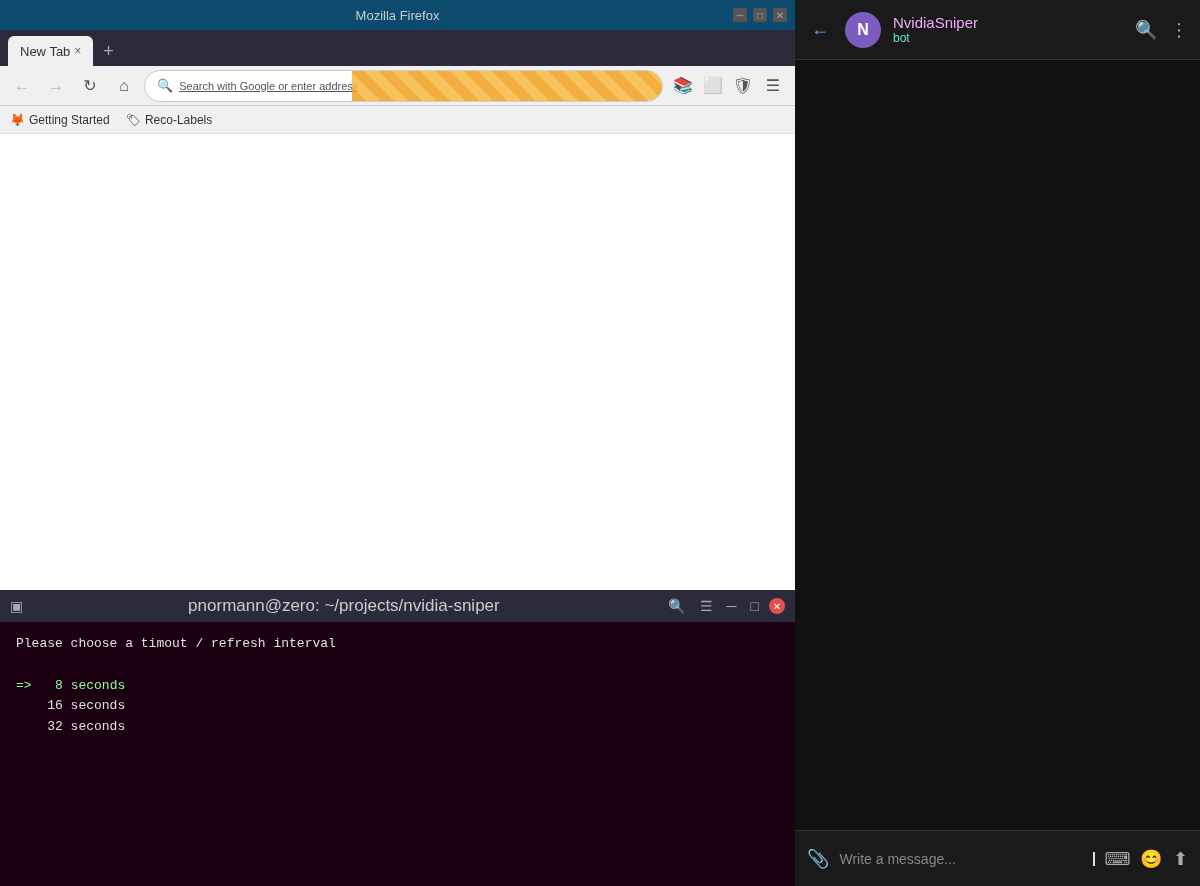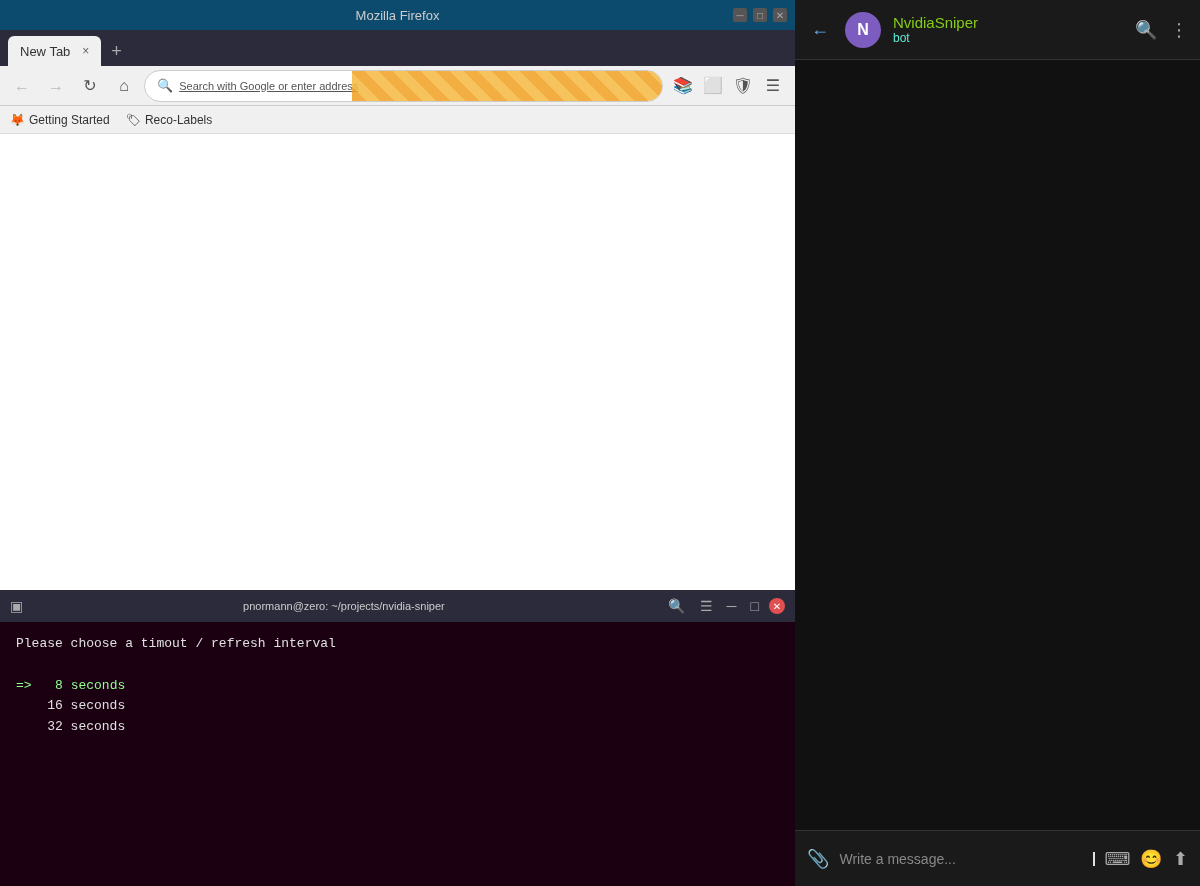"NvidiaSniper" .chat-username { color: #84cc16 -> #f0abfc }
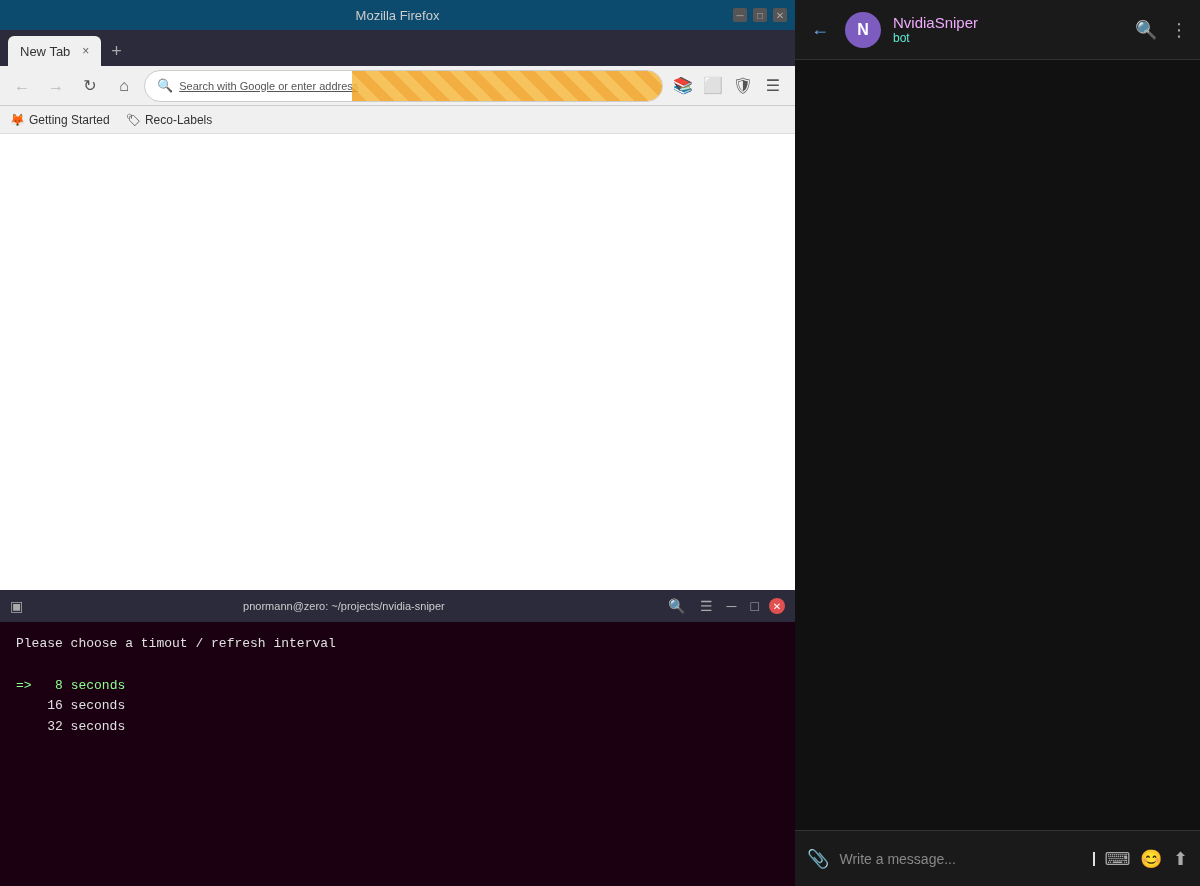"New Tab" .firefox-tab { gap: 12px -> 4px }
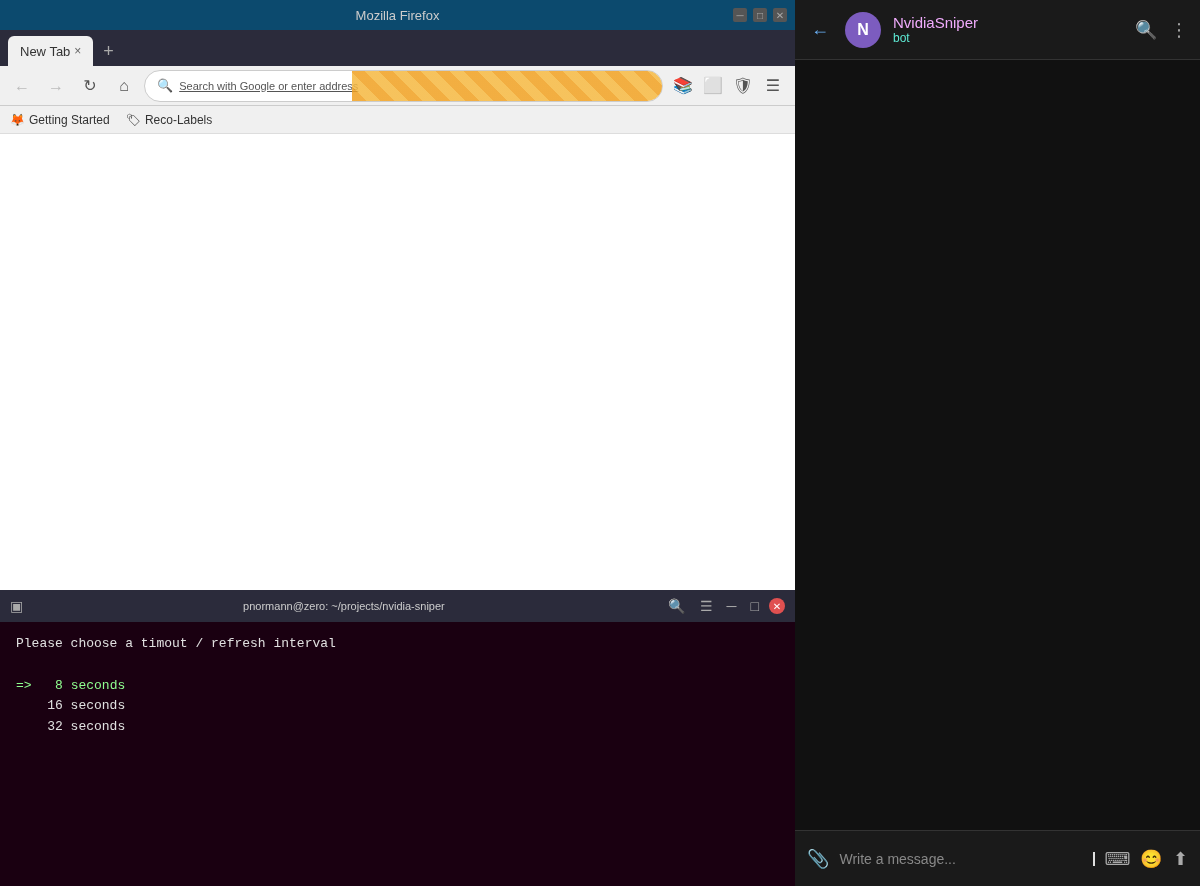"pnormann@zero: ~/projects/nvidia-sniper" .terminal-title { font-size: 11px -> 17px }
